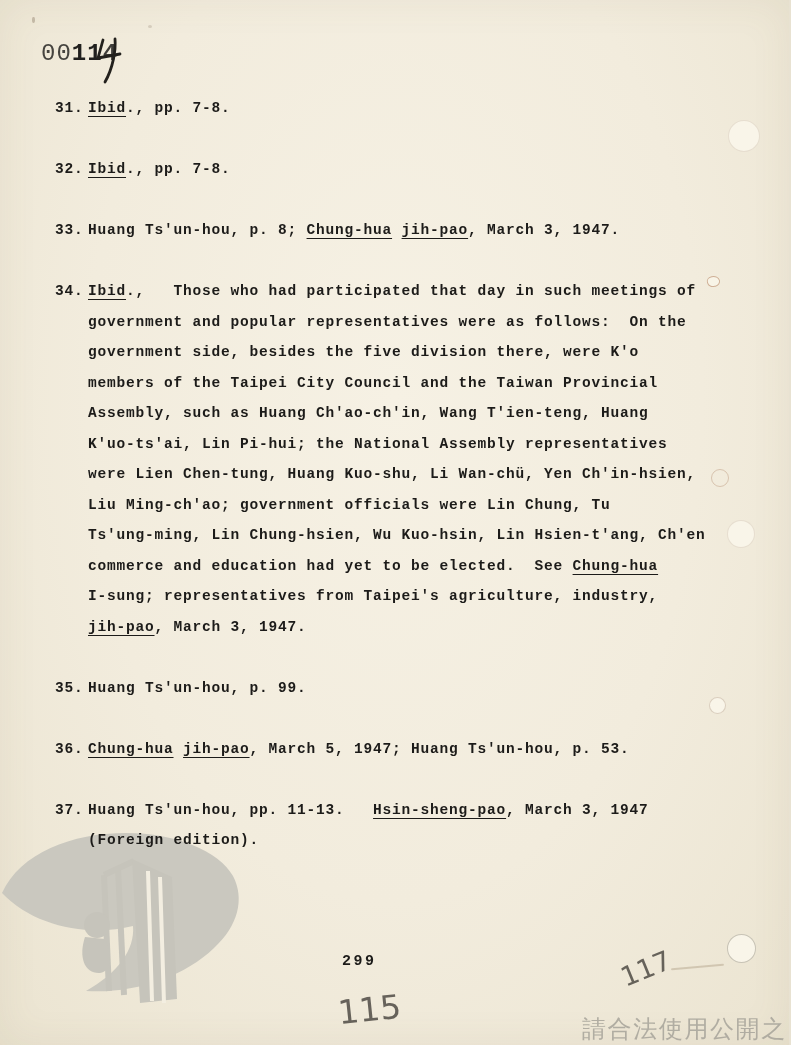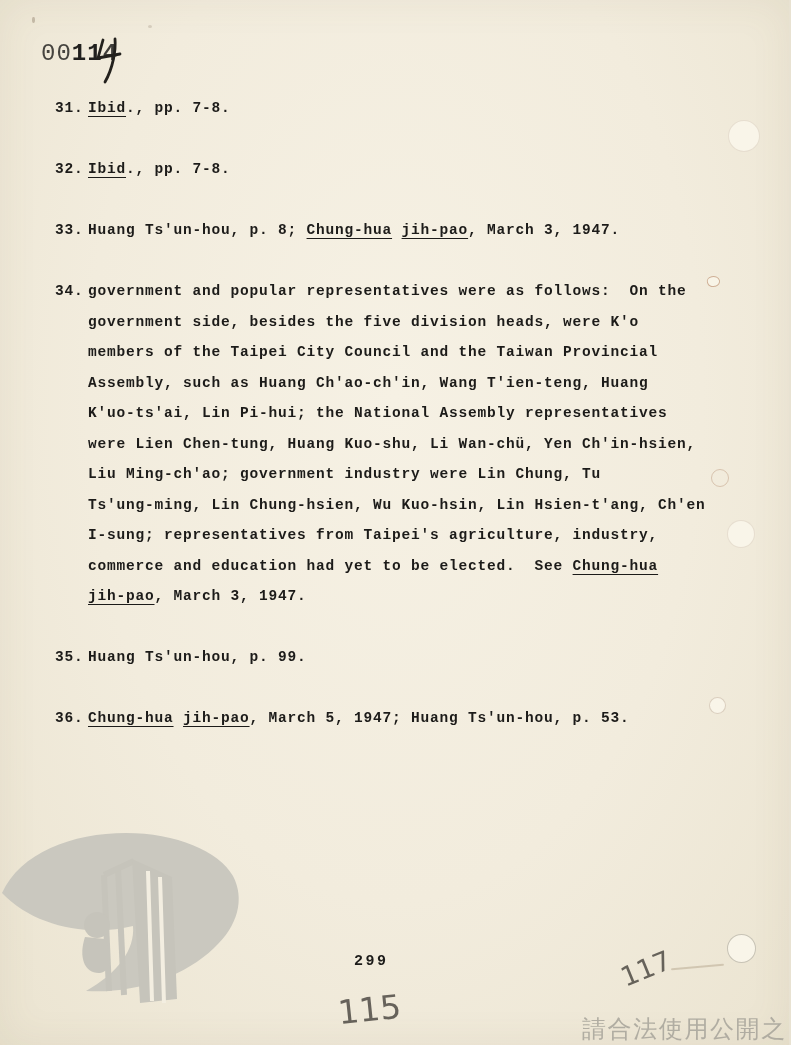"Ibid., Those who had participated" div.fn-line { html: none -> <div><span>Ibid</span><span>., Those who had participated that day in such meetings of</span></div> }
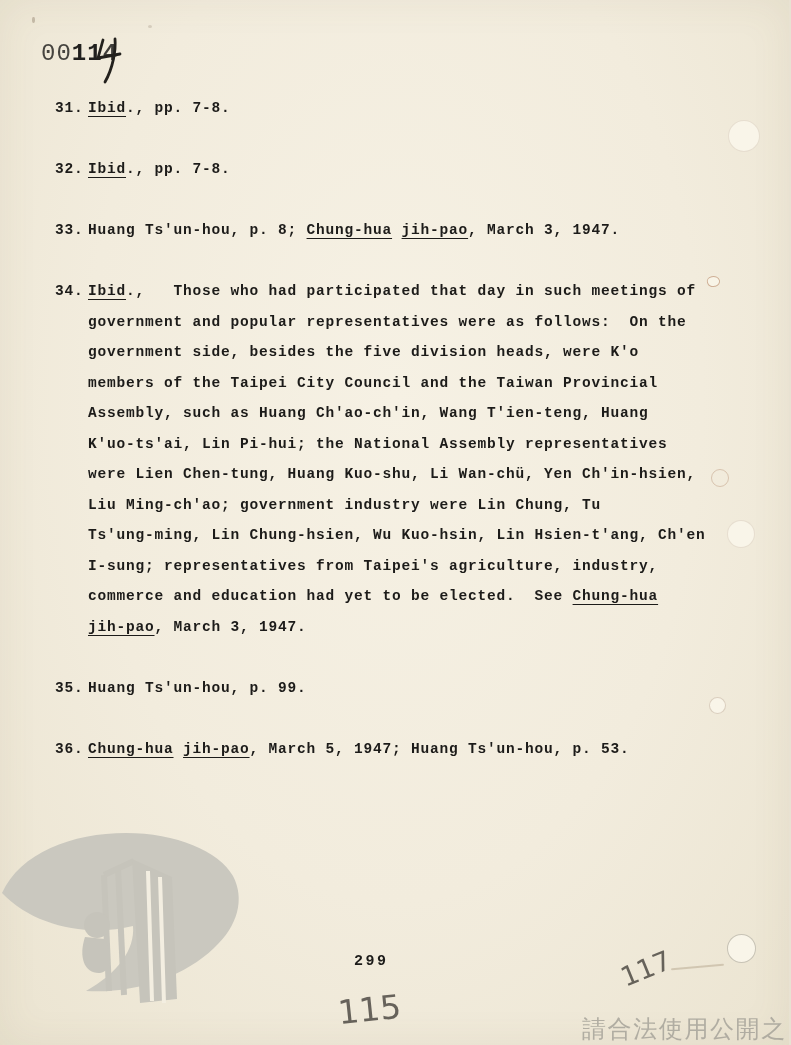"government side, besides the five" span { text: heads -> there }
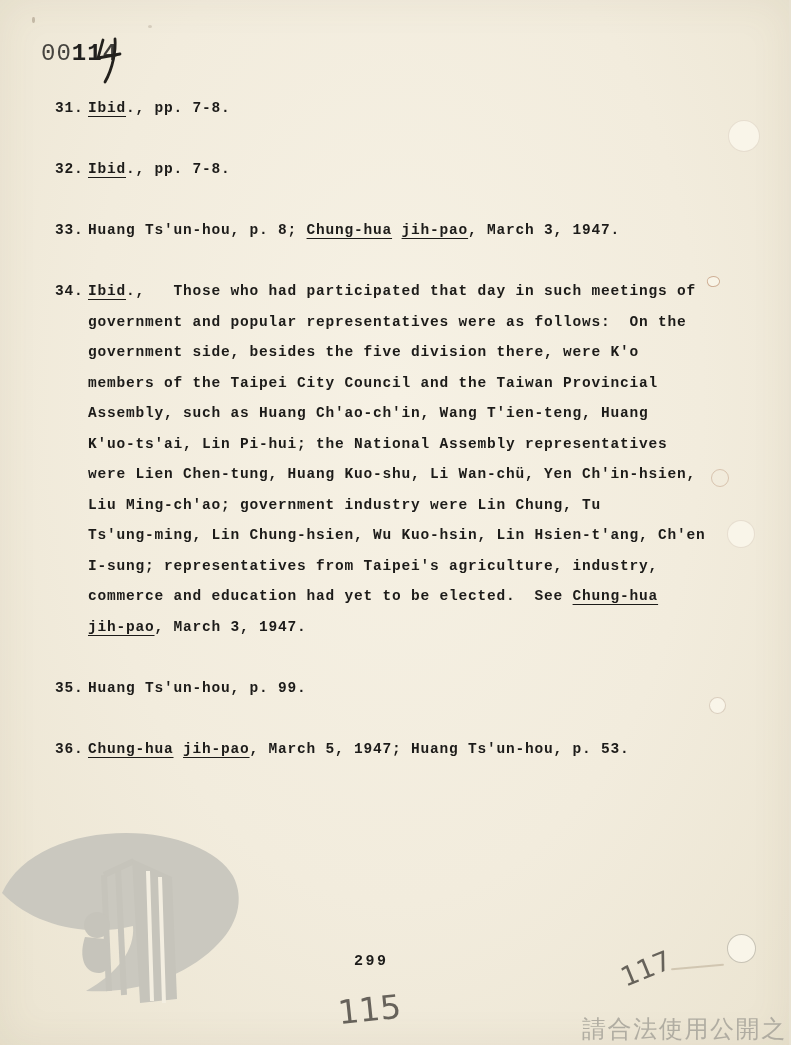"Liu Ming-ch'ao; government industry were" span { text: industry -> officials }
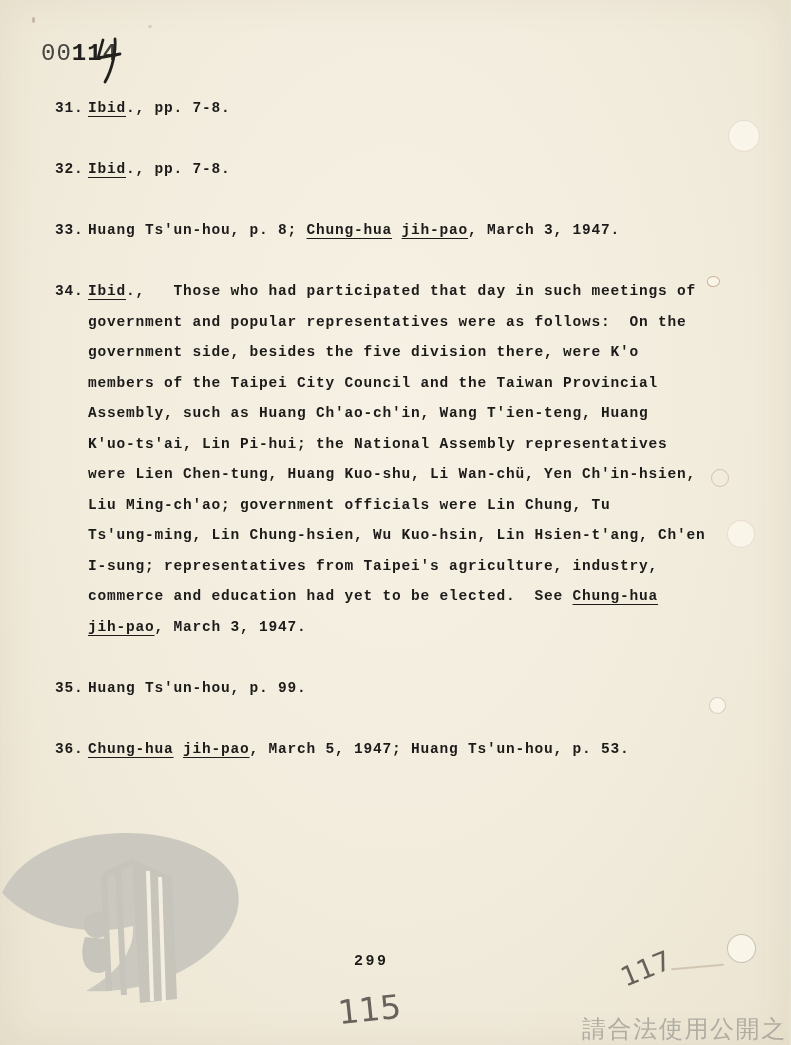"I-sung; representatives from Taipei's" div.fn-line { order: before "commerce and education had yet" -> after "commerce and education had yet" }
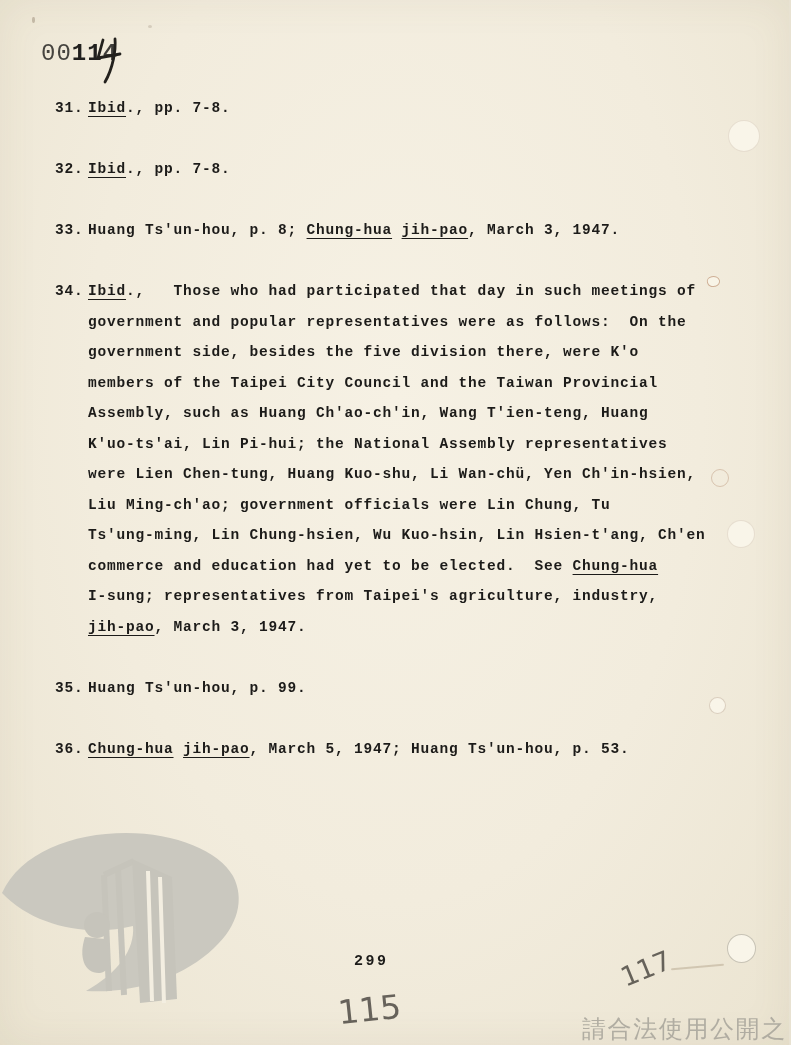"37." div.footnote { html: none -> <div> <span>37.</span> <div><span>Huang Ts'un-hou, pp. 11-13. </span><span>Hsin-sheng-pao</span><span>, March 3, 1947</span></div> <div><span>(Foreign edition).</span></div> </div> }
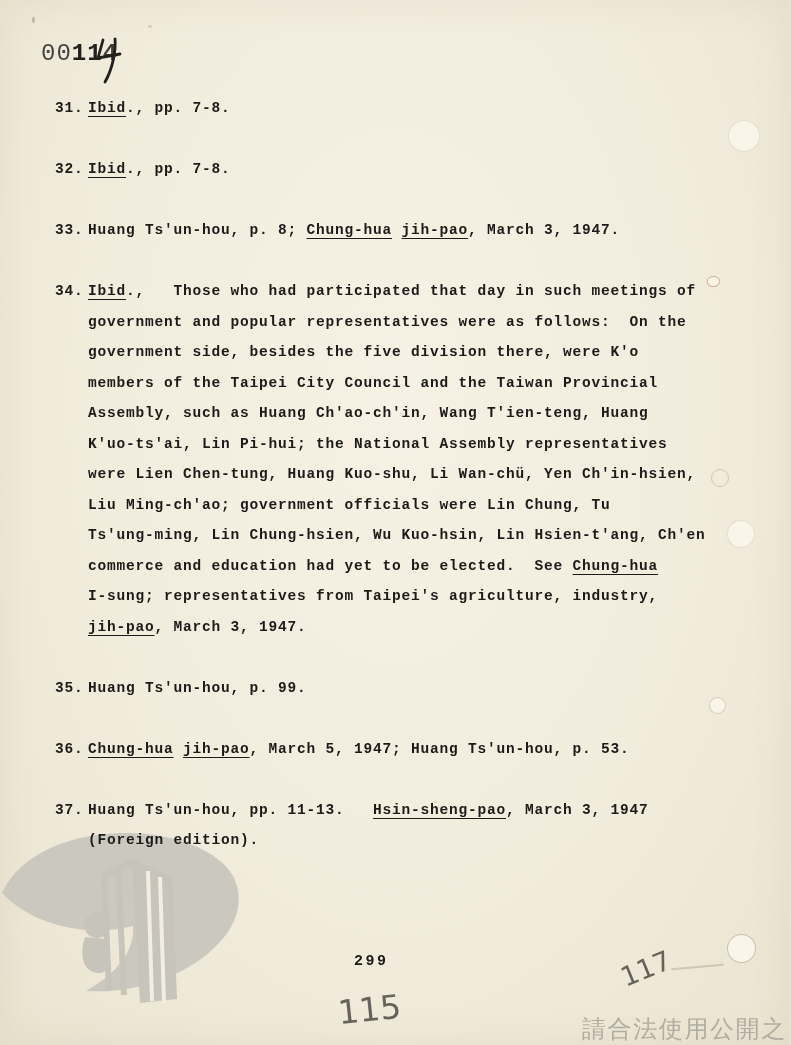"299" .pagenum { left: 354px -> 342px }
